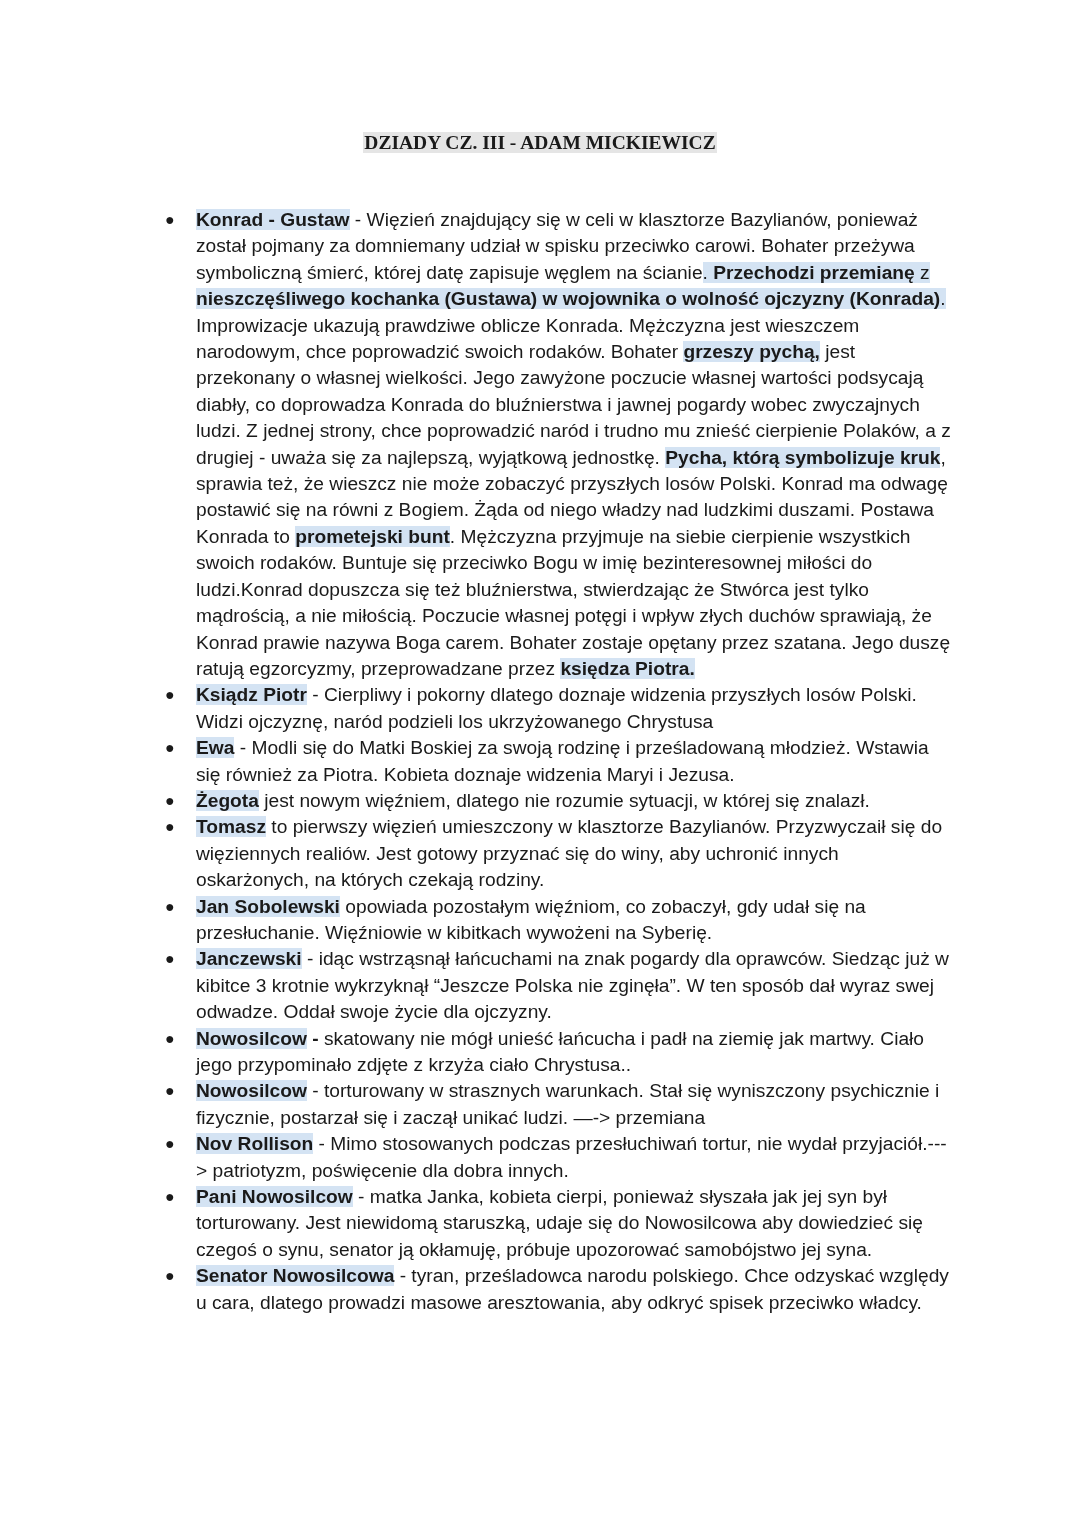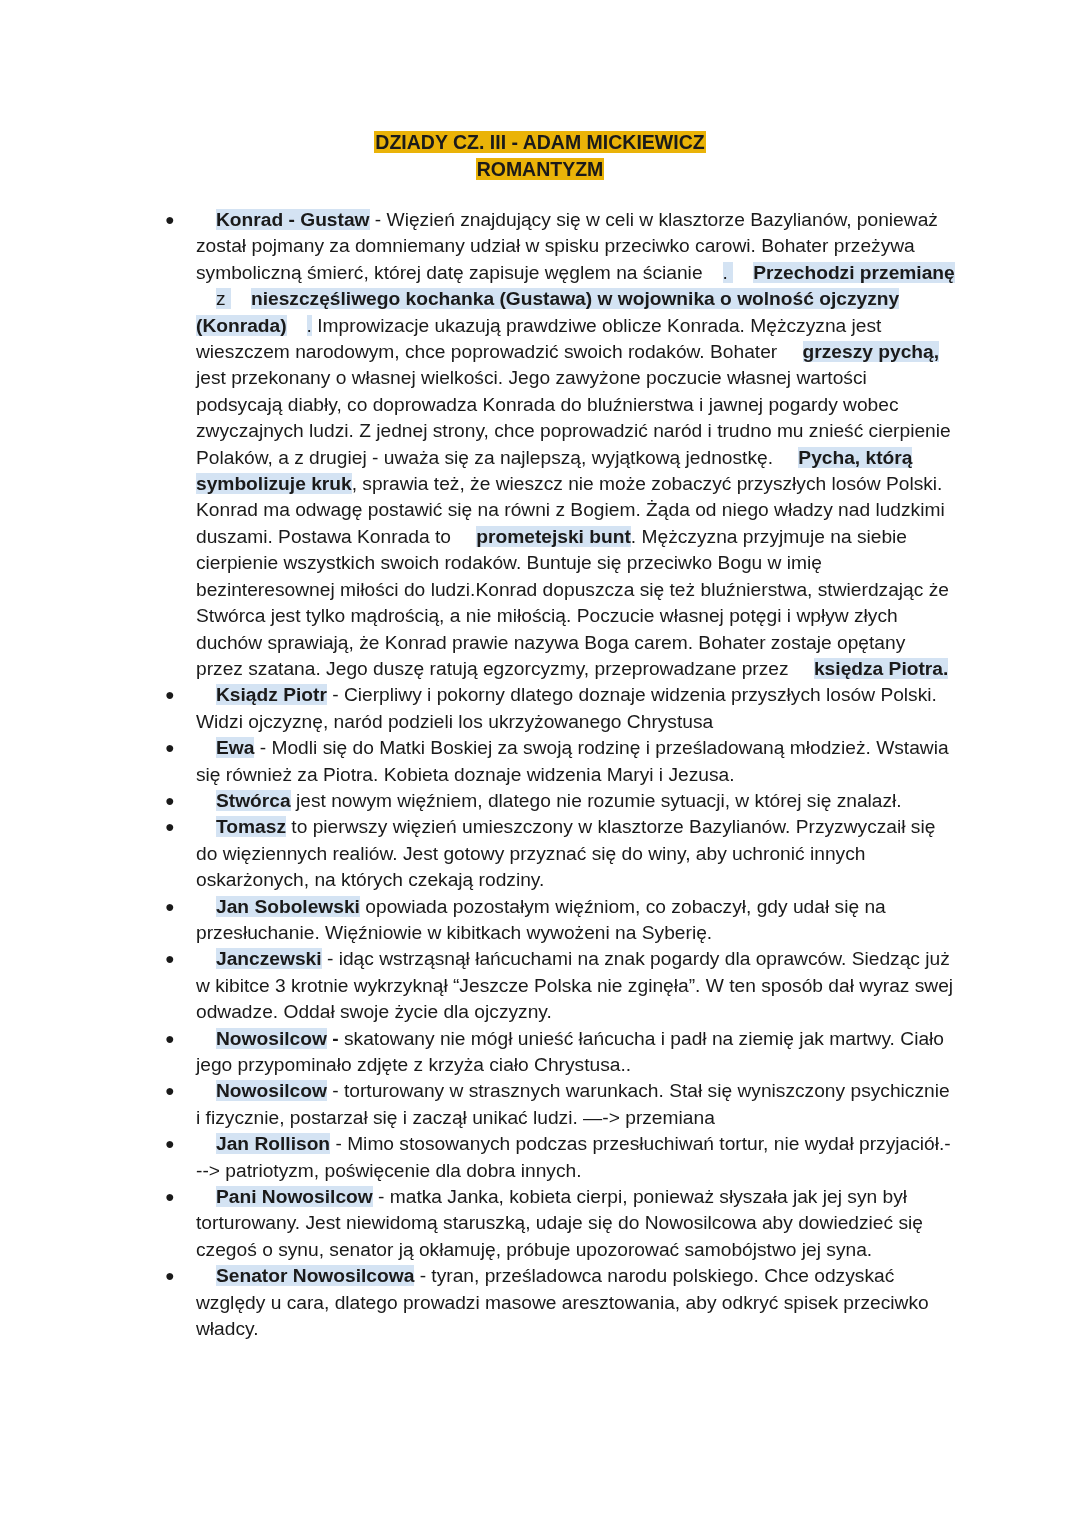"DZIADY CZ. III - ADAM" .title-block span { background: #eab308 -> #e5e5e5; font-family: none -> Liberation Serif, serif }
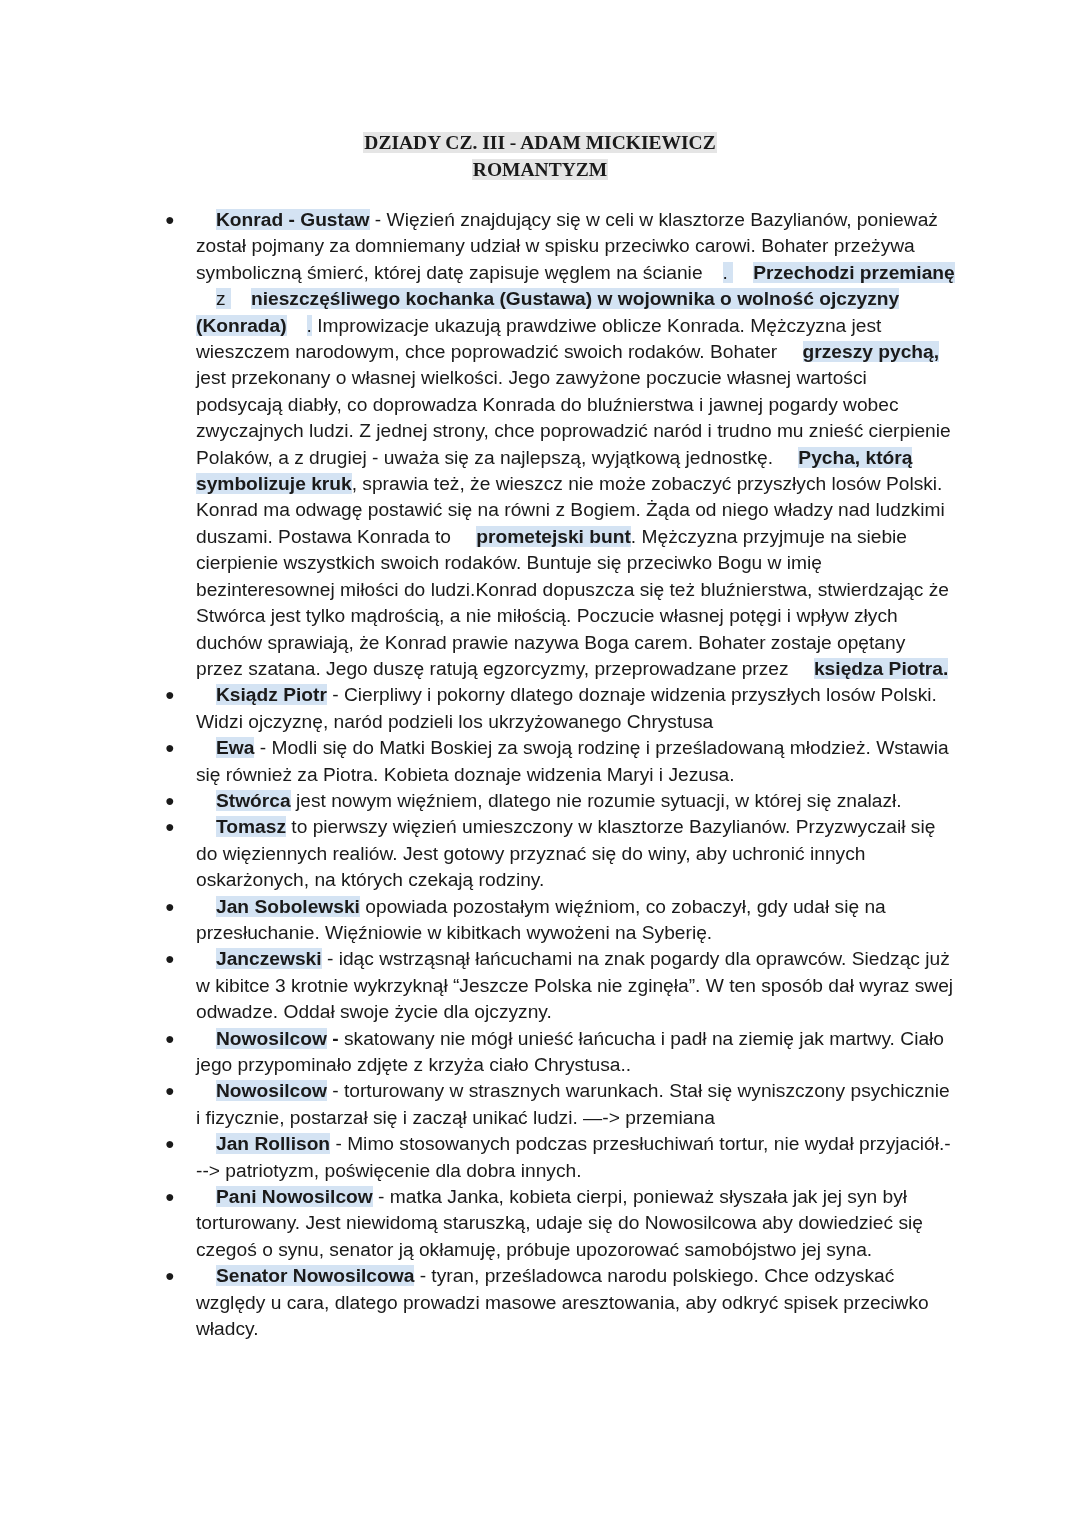"ROMANTYZM" div { html: <div><span>ROMANTYZM</span></div> -> none }
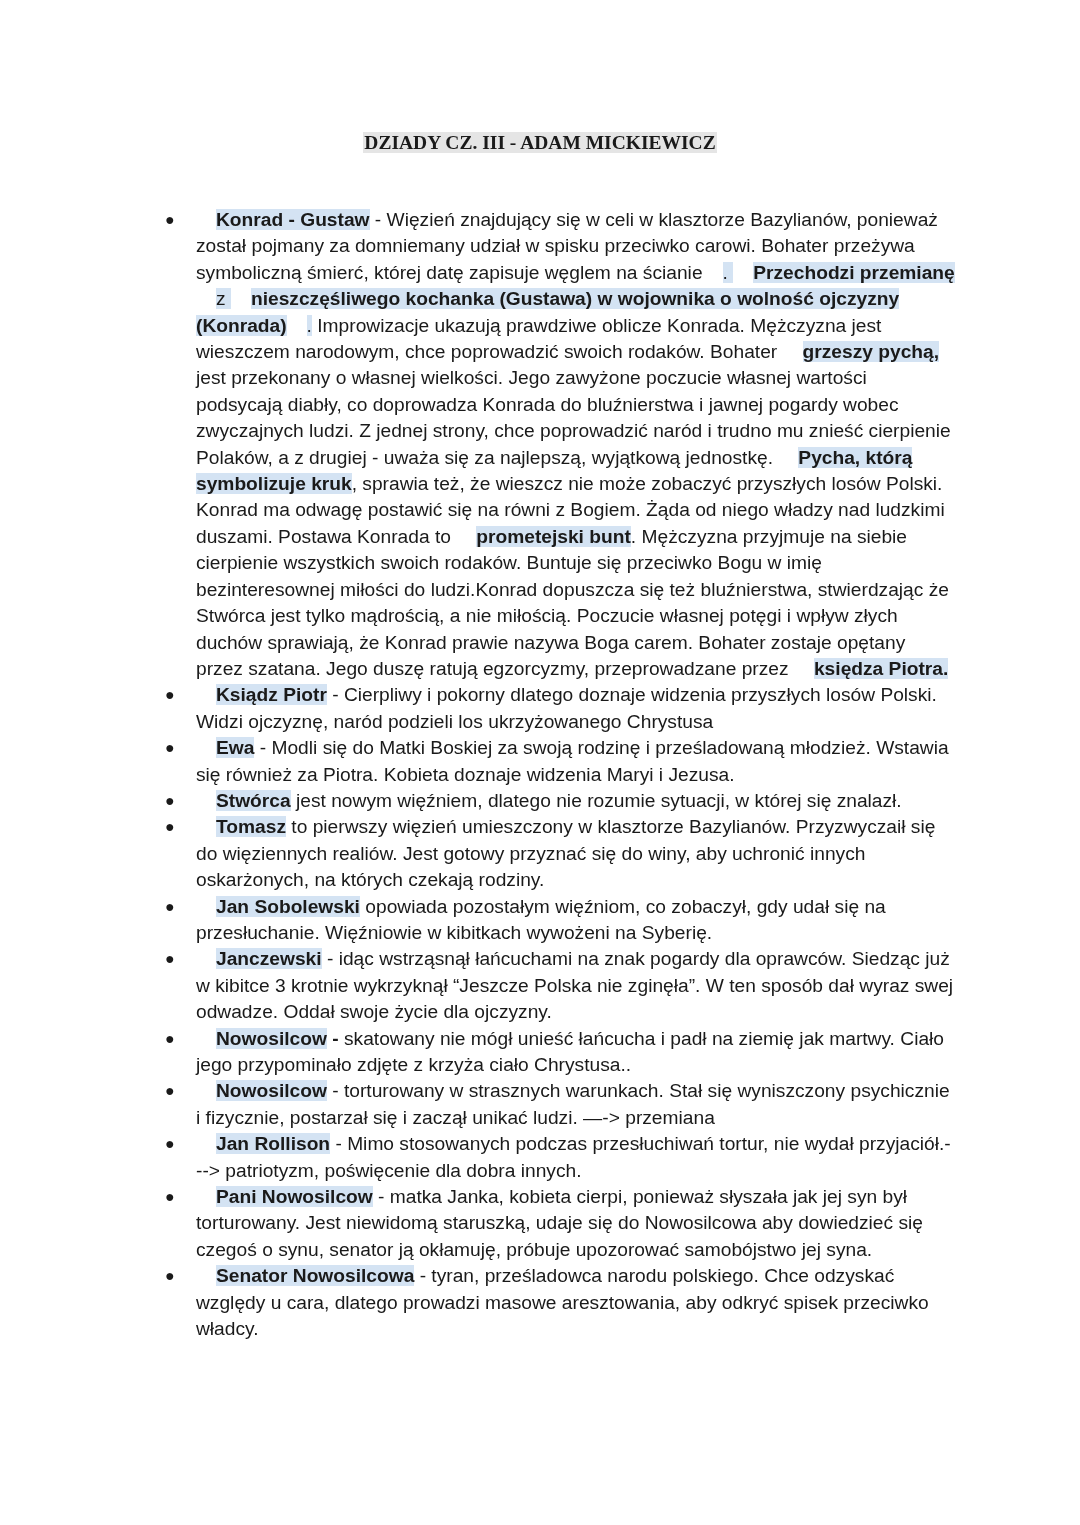"Konrad - Gustaw" .seg.hl { margin-left: 20px -> none }
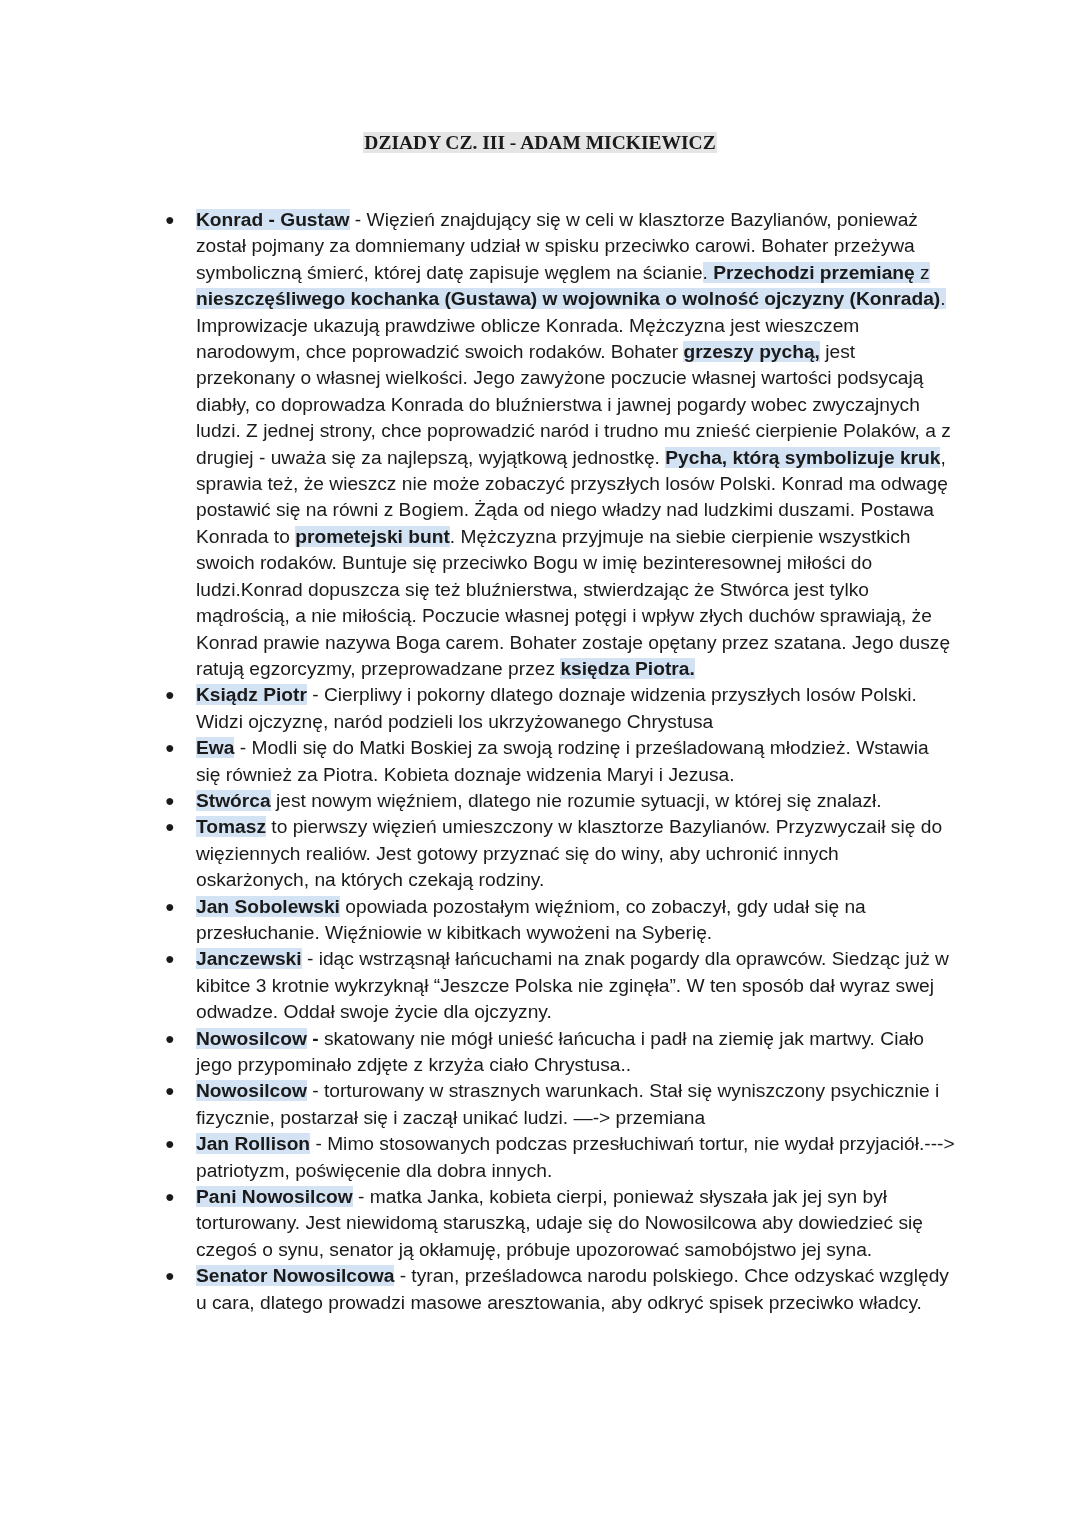"Stwórca" span.seg { text: Stwórca -> Żegota }
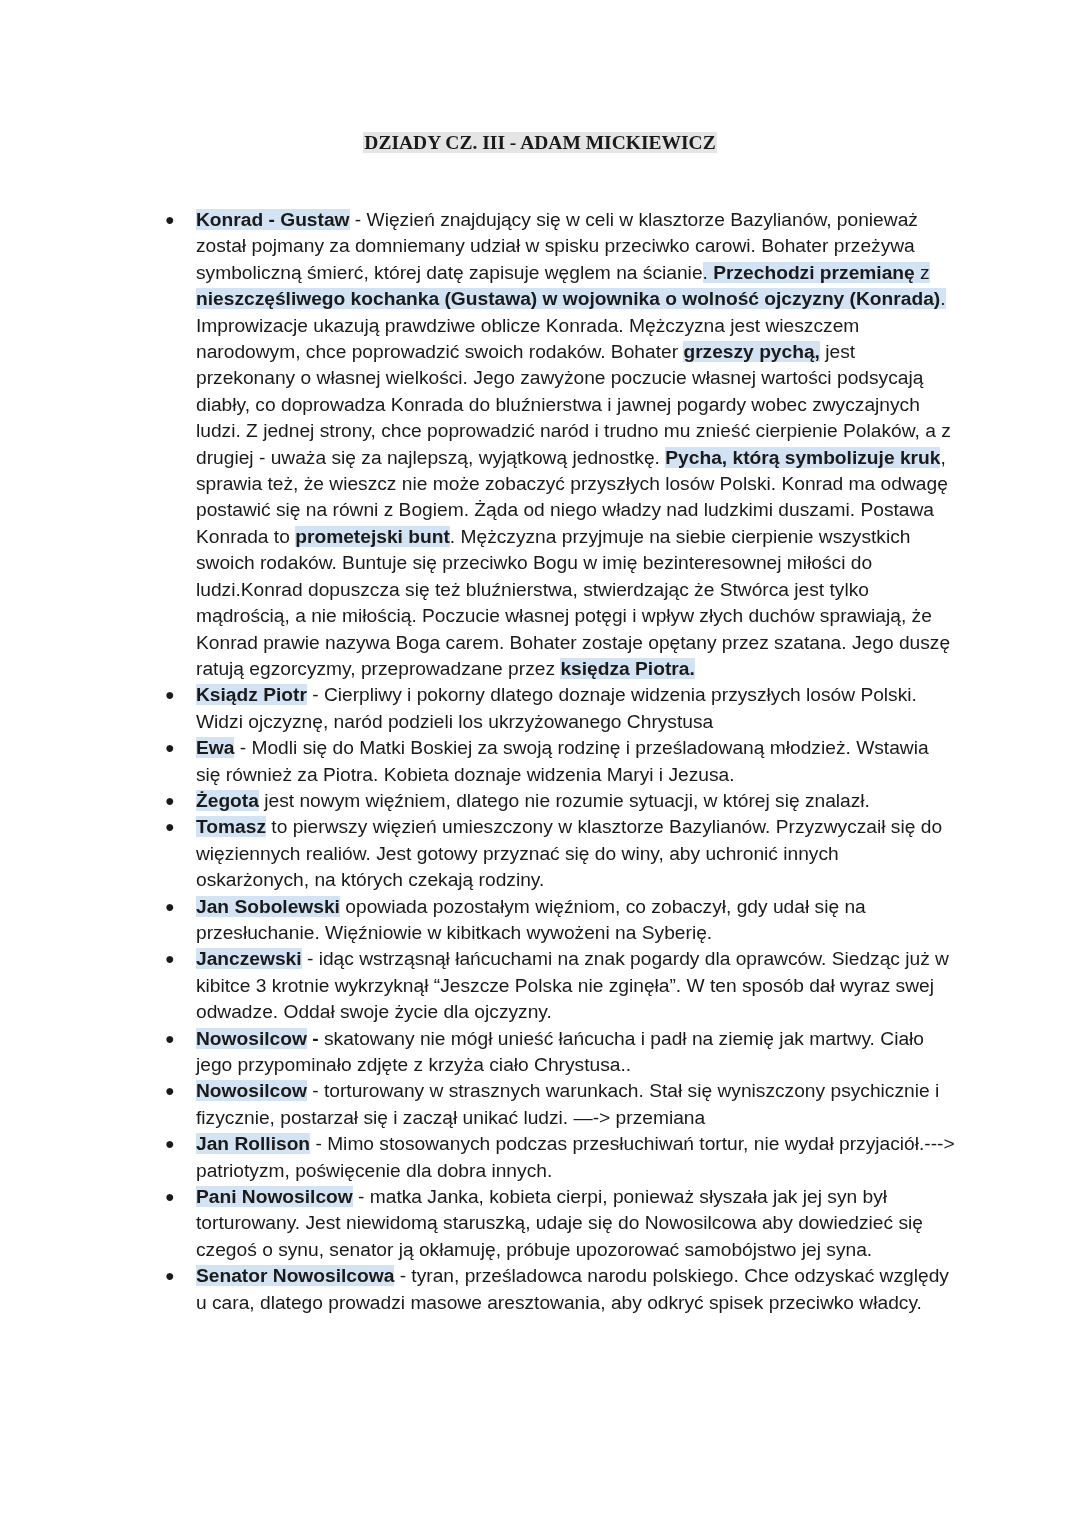"Jan Rollison" span.seg { text: Jan -> Nov }
